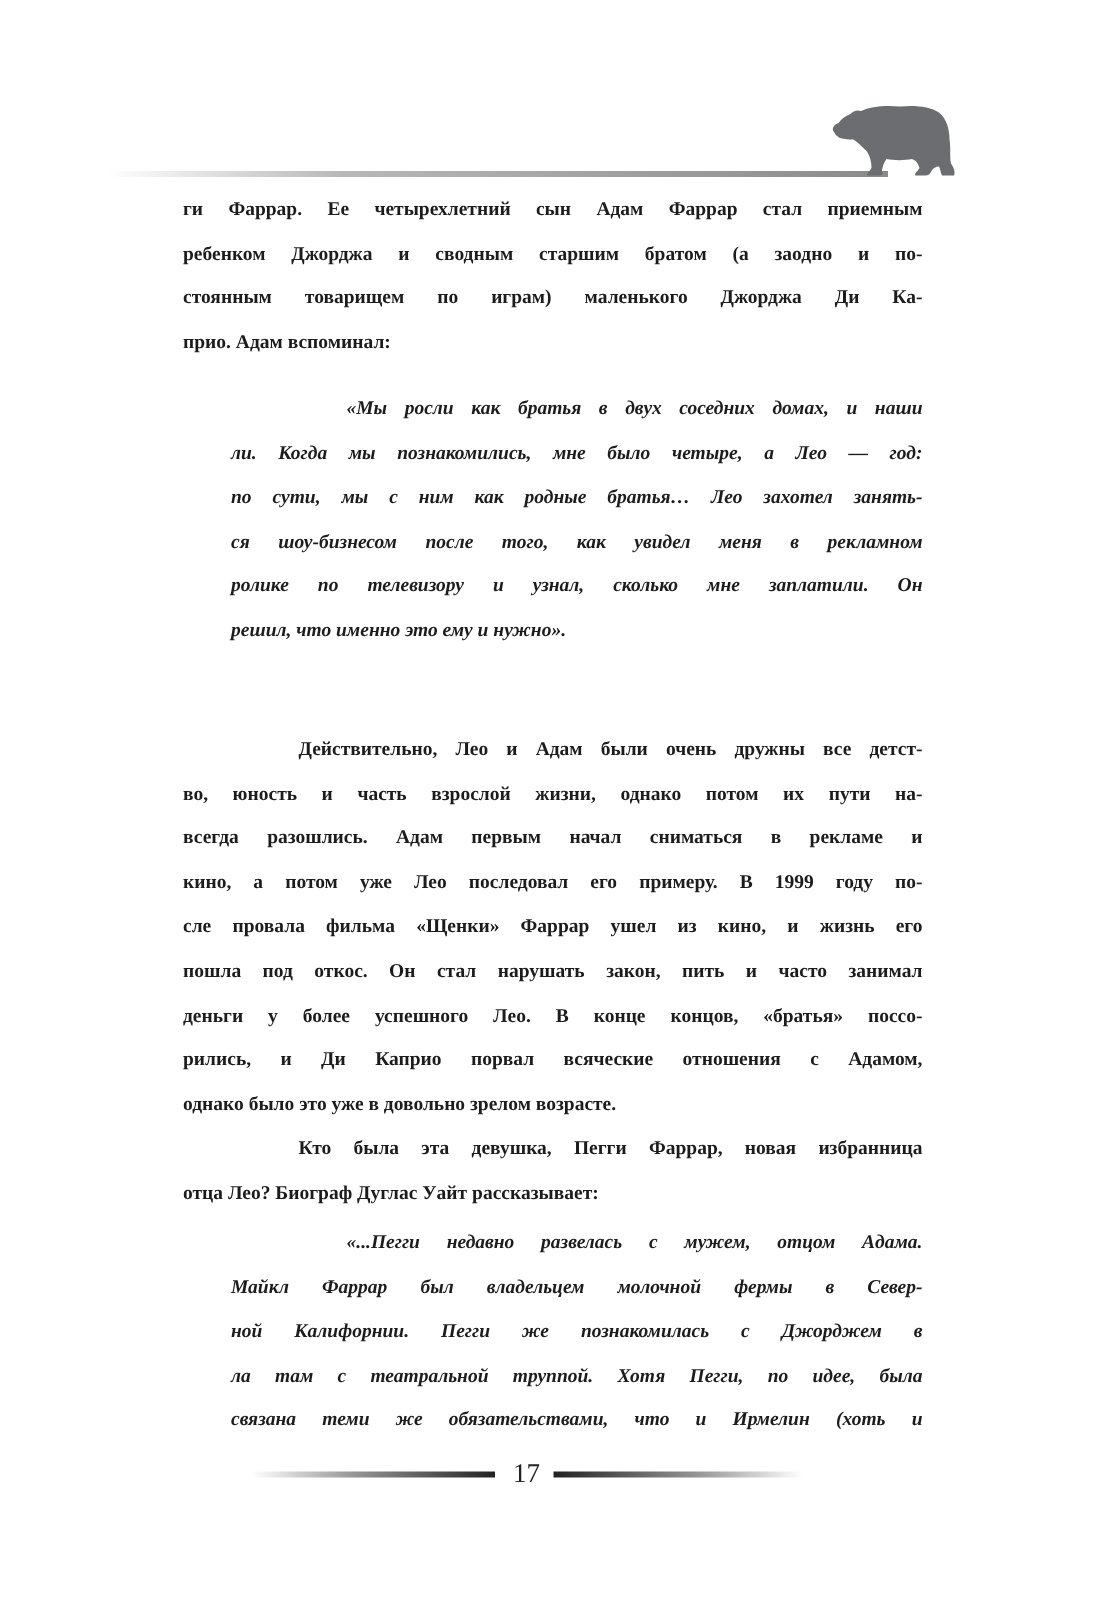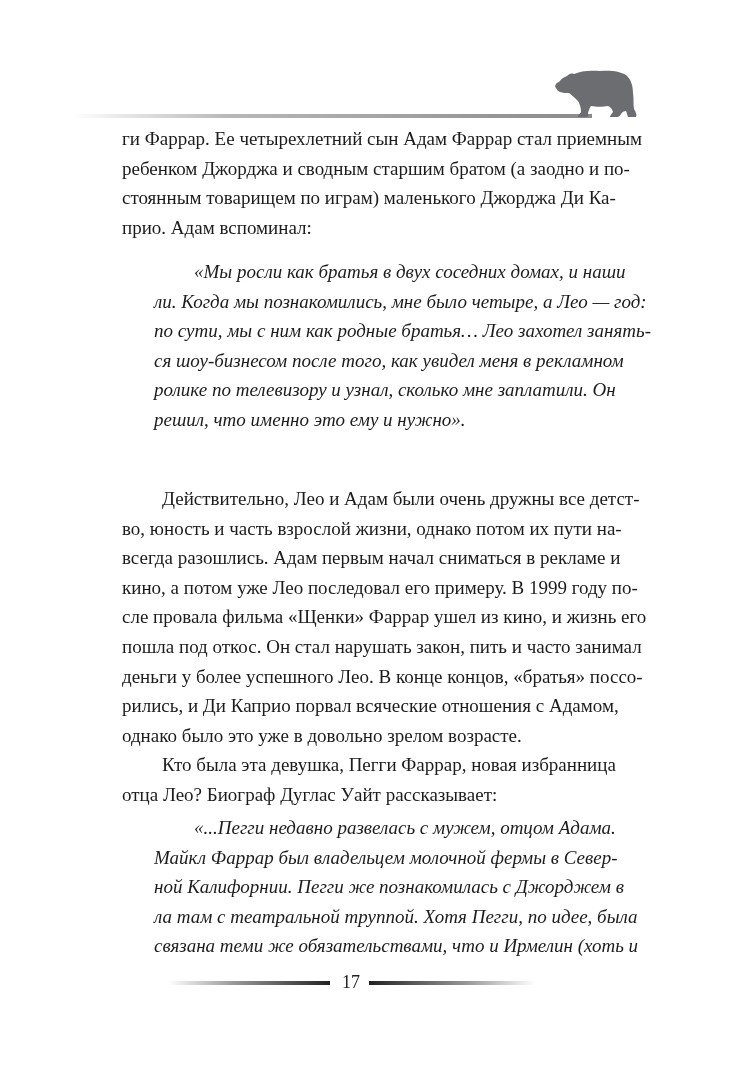"ги Фаррар. Ее четырехлетний сын" .text-block { font-size: 19px -> 13px; font-weight: none -> bold }
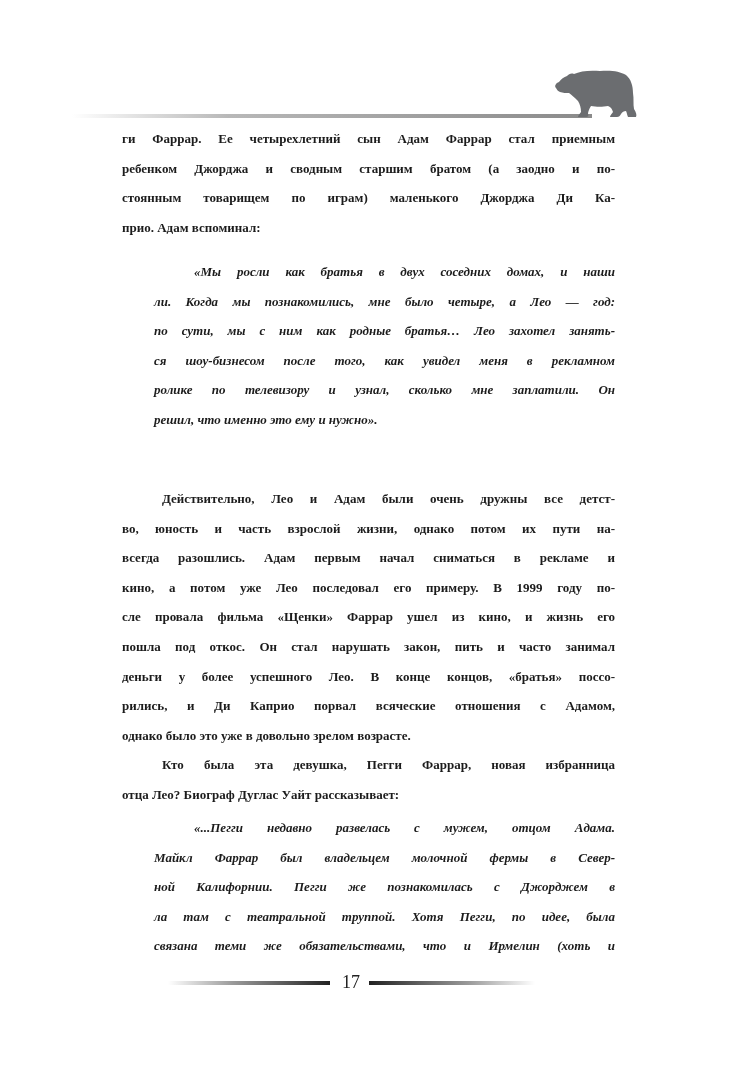"«Мы росли как братья в" .line.indent { margin-left: none -> 37px }
